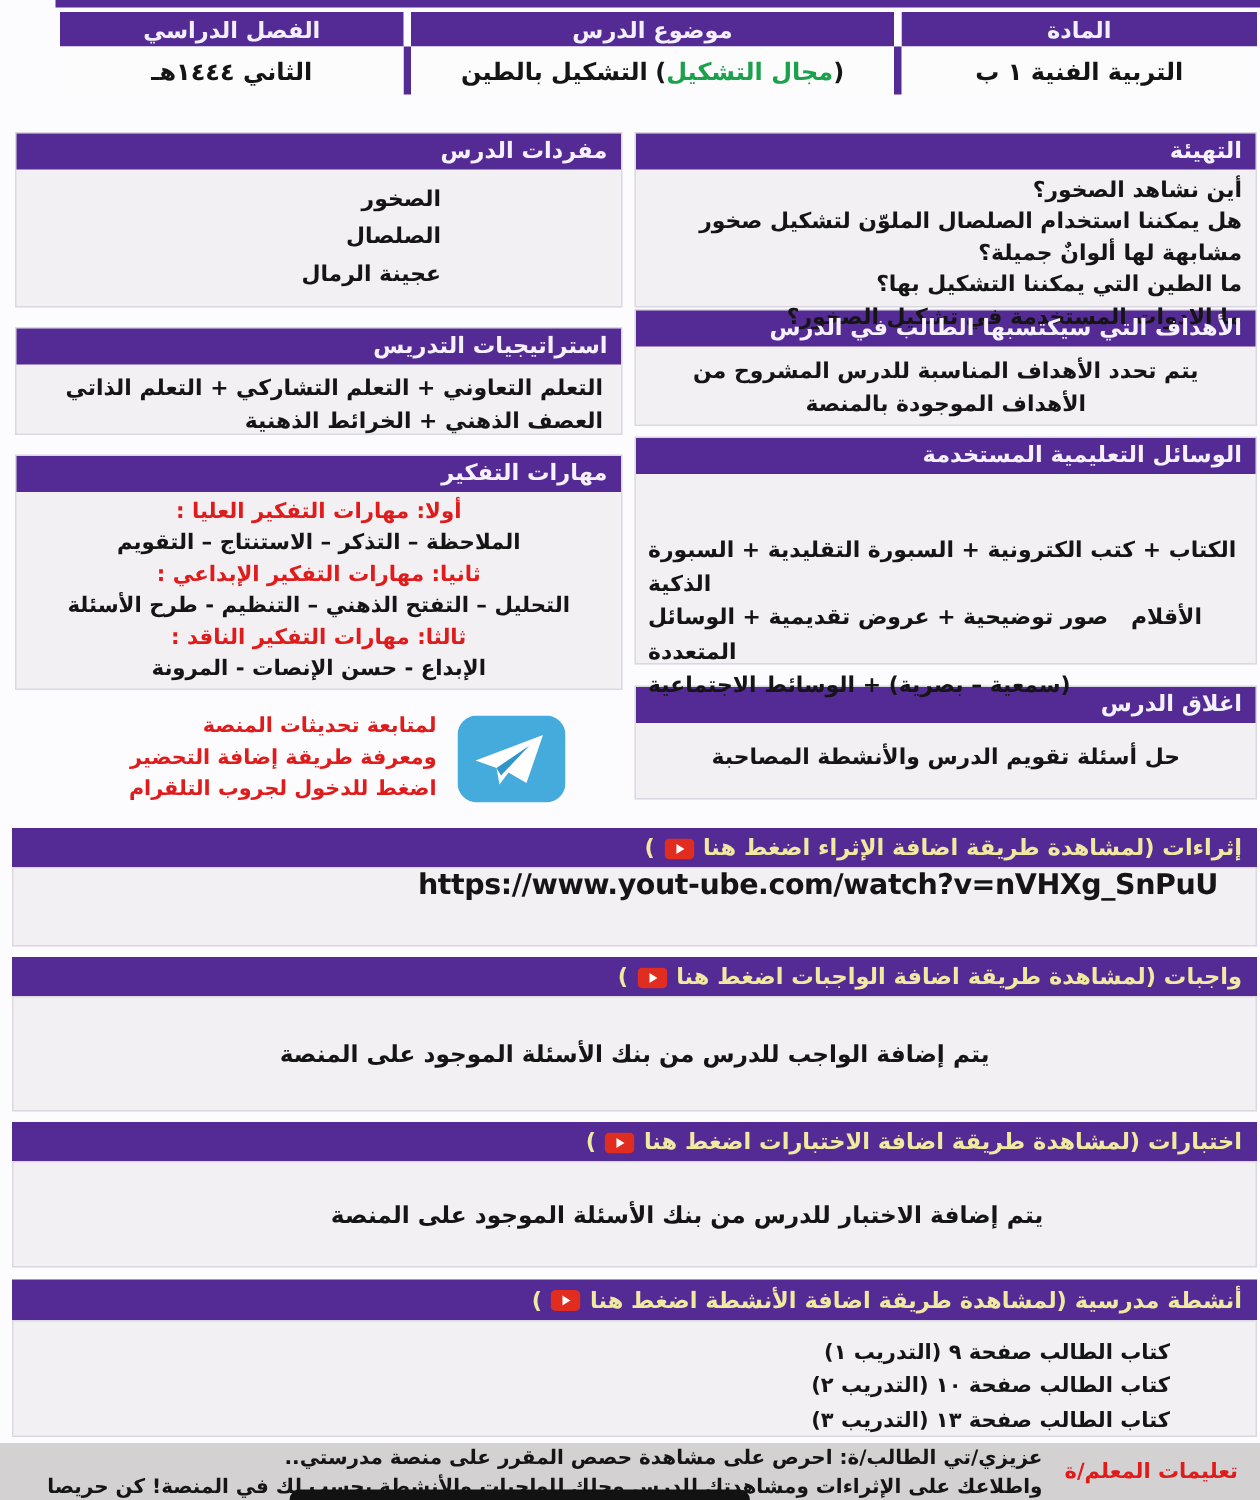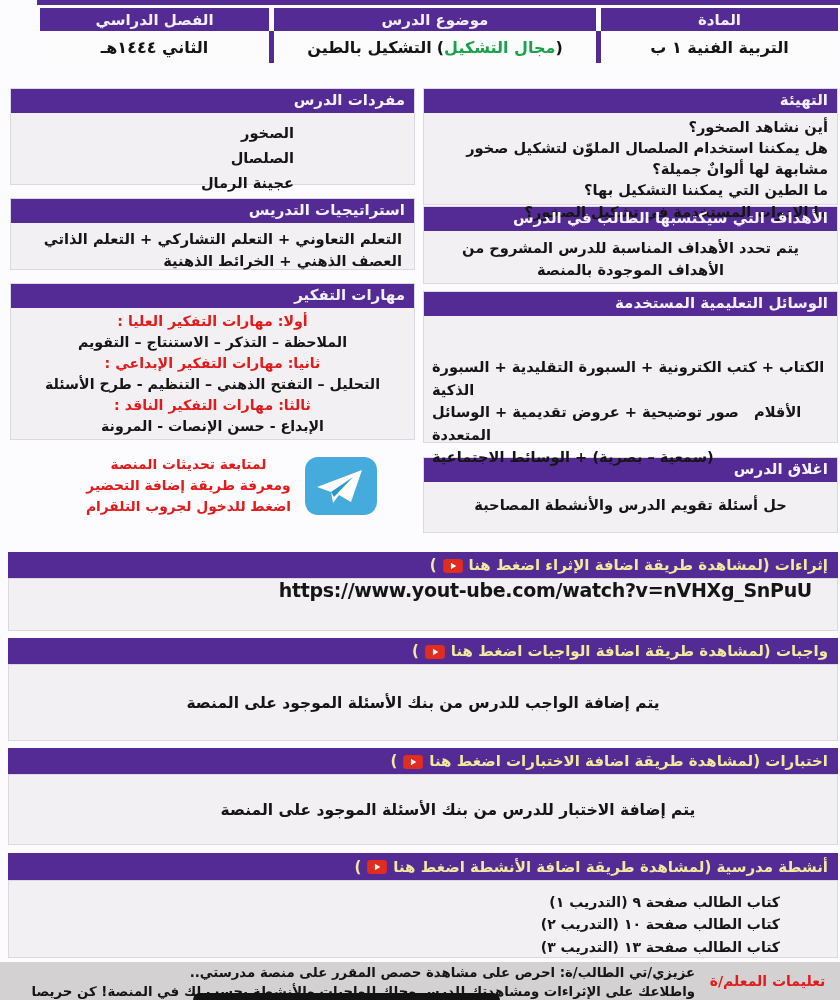"مفردات الدرس" .vocab { height: 97px -> 117px }
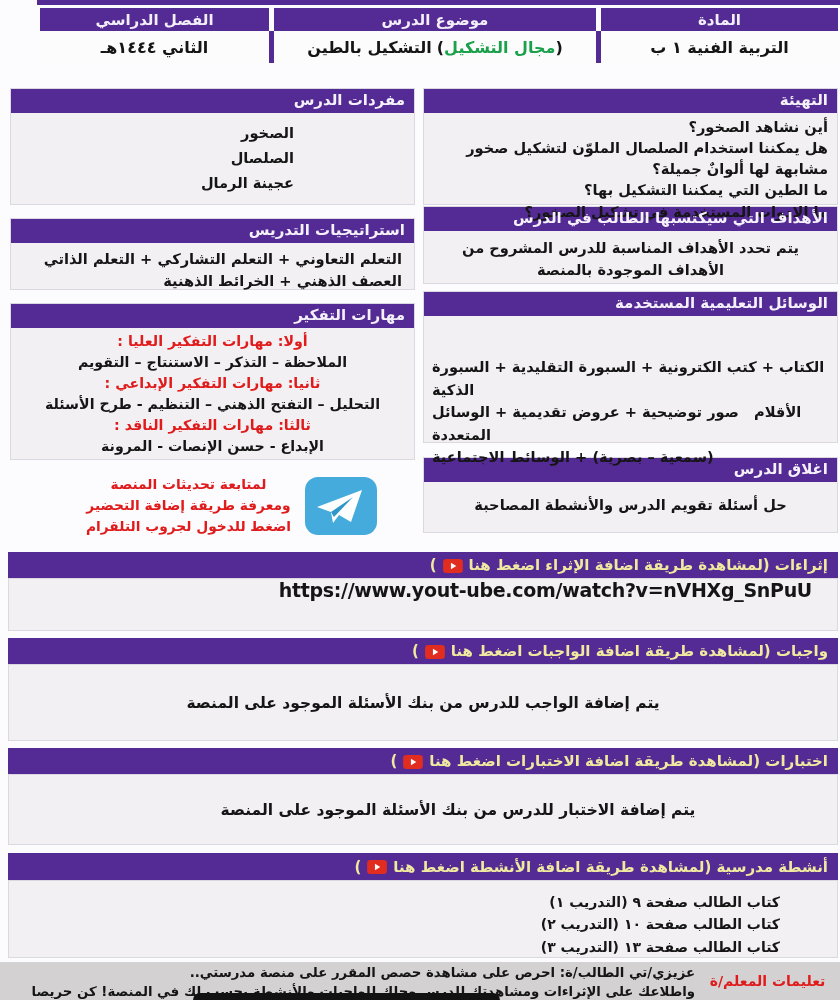"لمتابعة تحديثات المنصة" .tg-text { text-align: center -> right }
